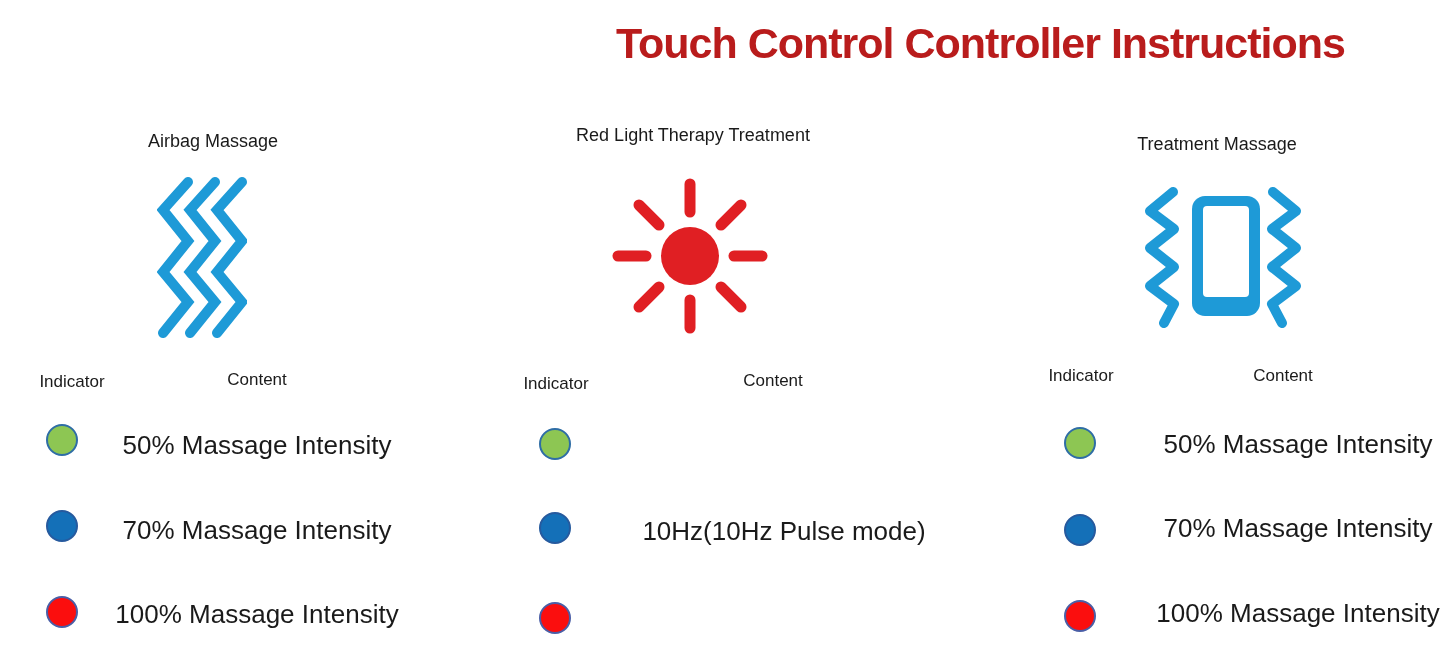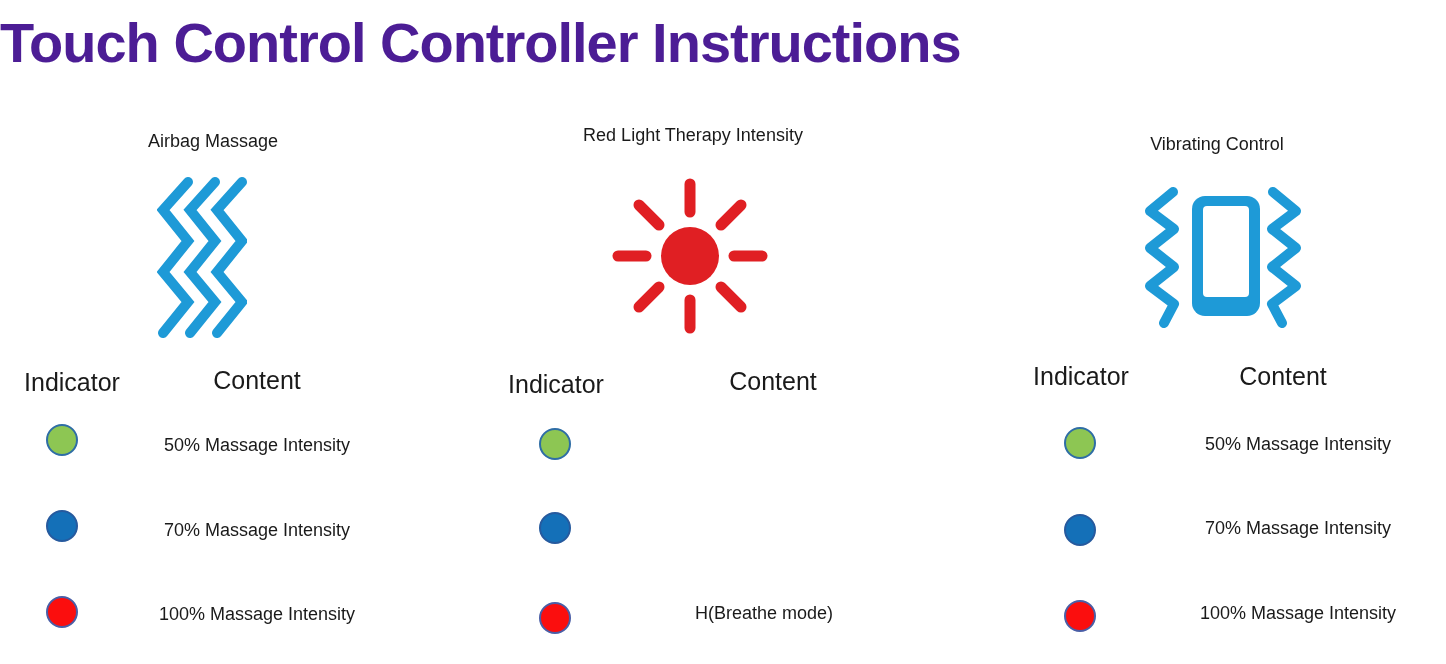"Touch Control Controller Instructions" .title { color: #4c1d95 -> #b91c1c; font-size: 56px -> 43px; text-align: left -> right }
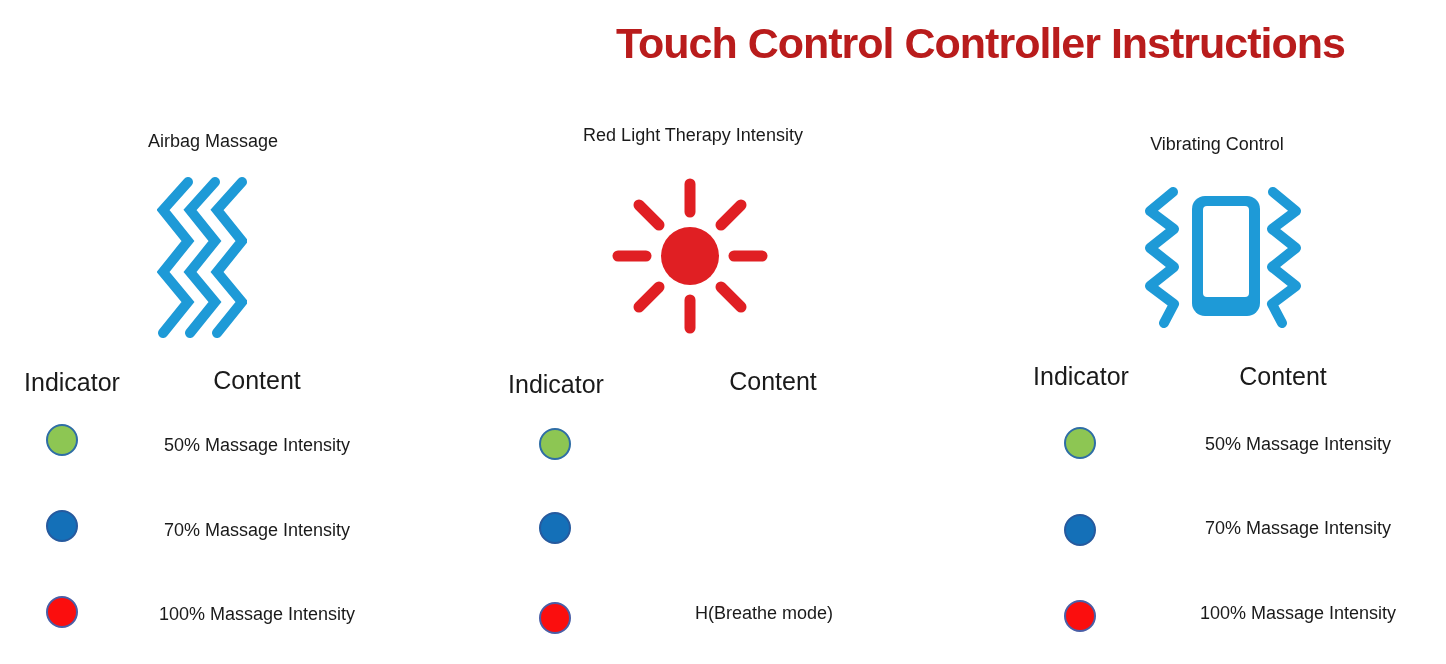"Red Light Therapy Intensity" div.h2 { text: Intensity -> Treatment }
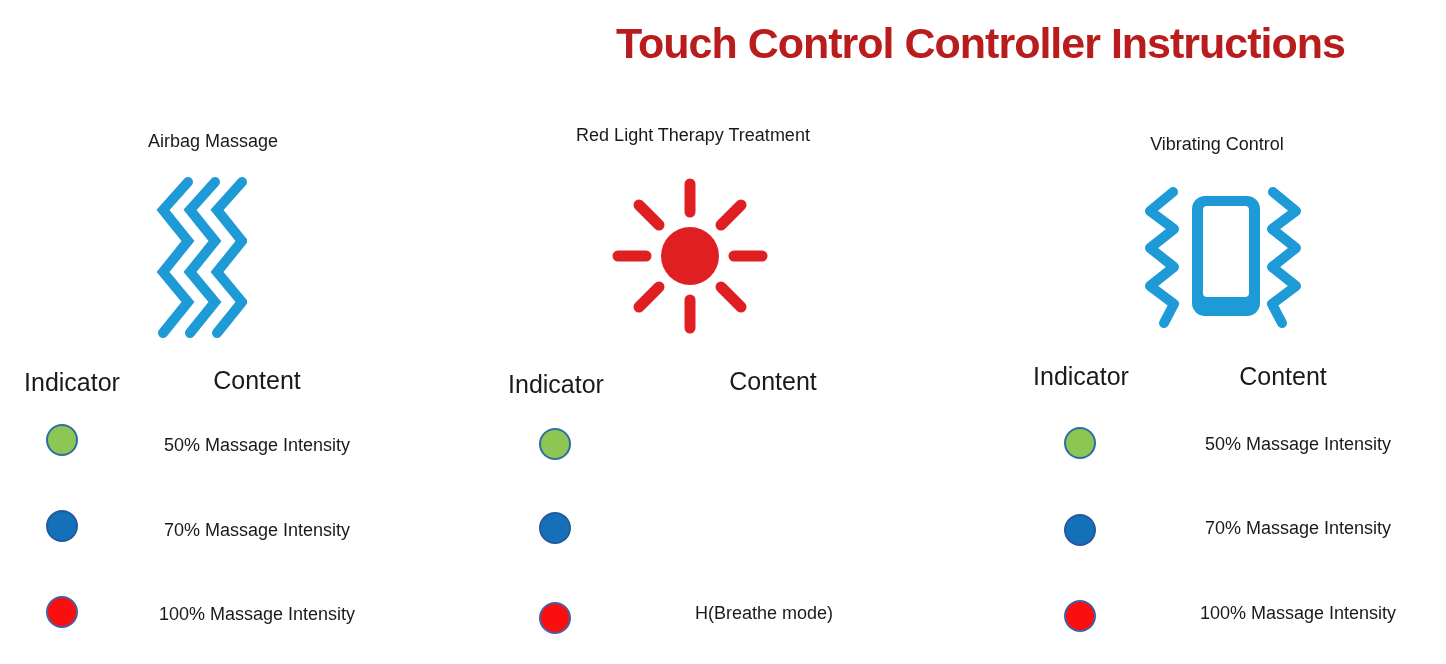"Vibrating Control" div.h2 { text: Vibrating Control -> Treatment Massage }
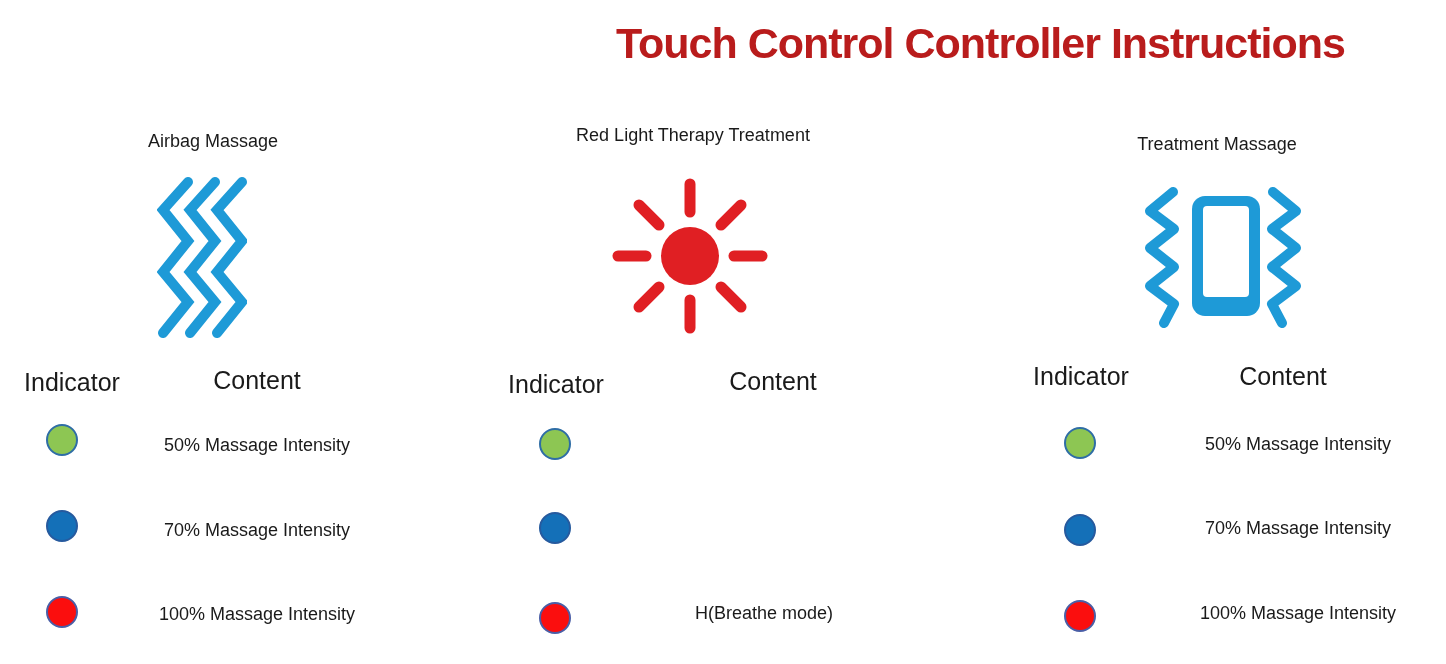"Indicator" .th { font-size: 25px -> 17px }
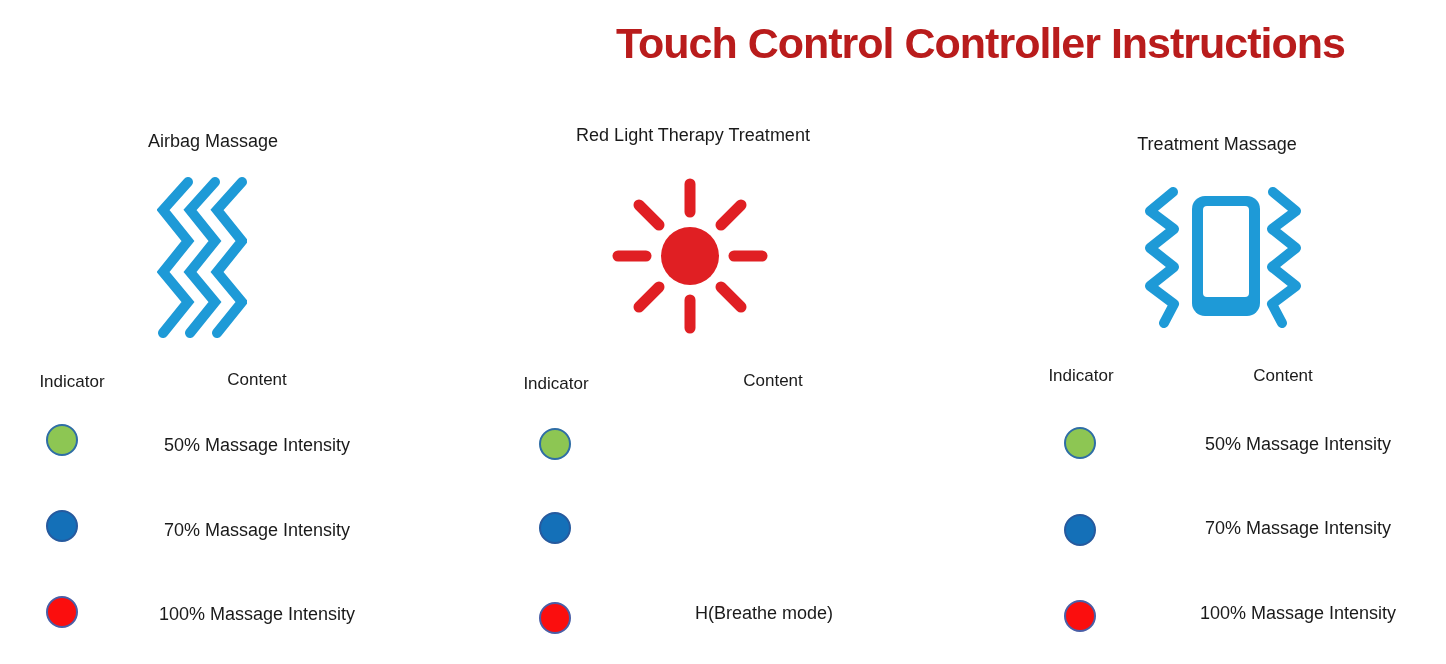"50% Massage Intensity" .rowtext { font-size: 18px -> 26px }
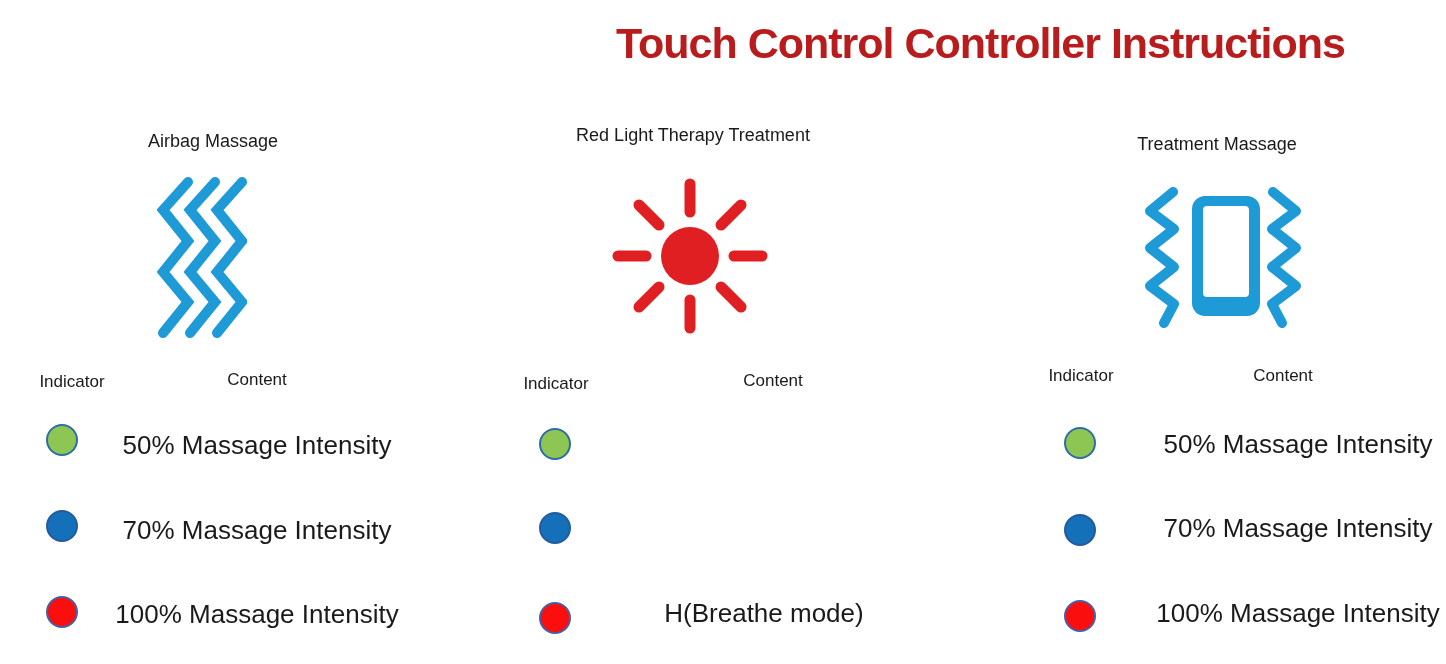"10Hz(10Hz Pulse mode)" div.rowtext { html: none -> <div>10Hz(10Hz Pulse mode)</div> }
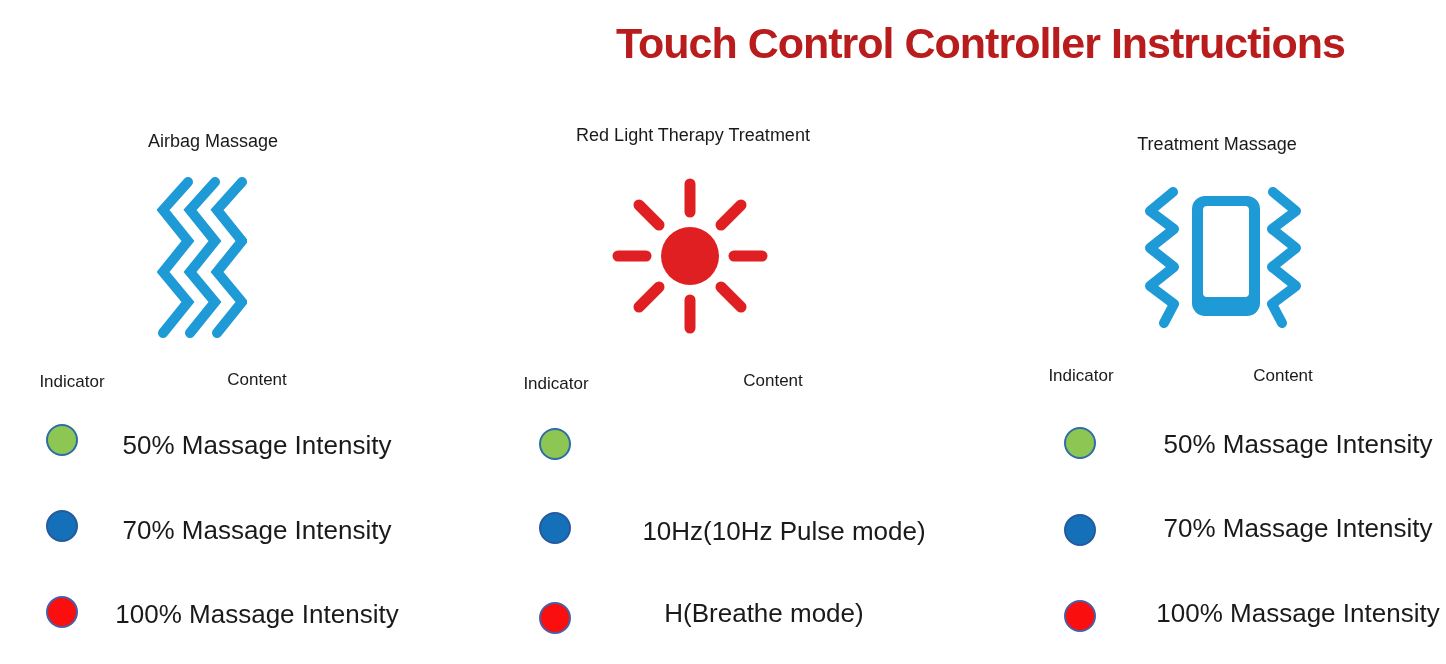"H(Breathe mode)" div.rowtext { html: <div>H(Breathe mode)</div> -> none }
